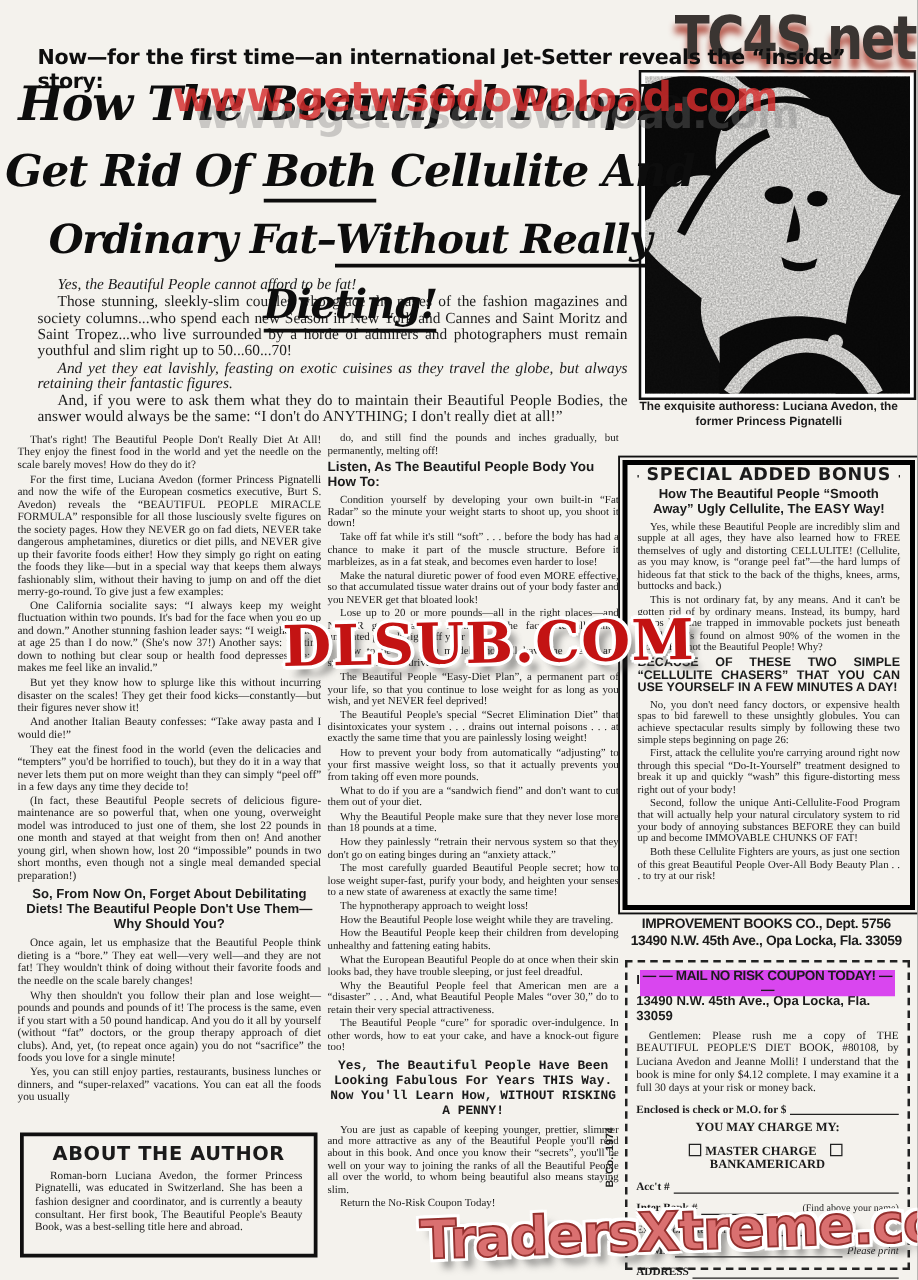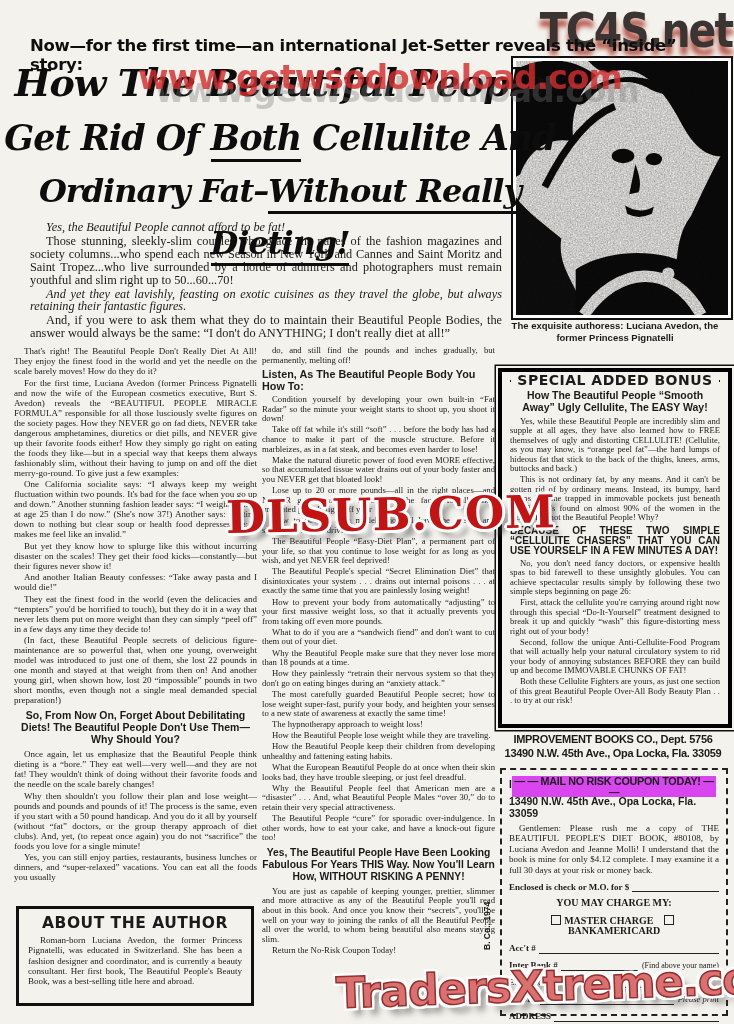"Yes, The Beautiful People Have" .midheadC { font-family: Liberation Sans, sans-serif -> Liberation Mono, monospace }
